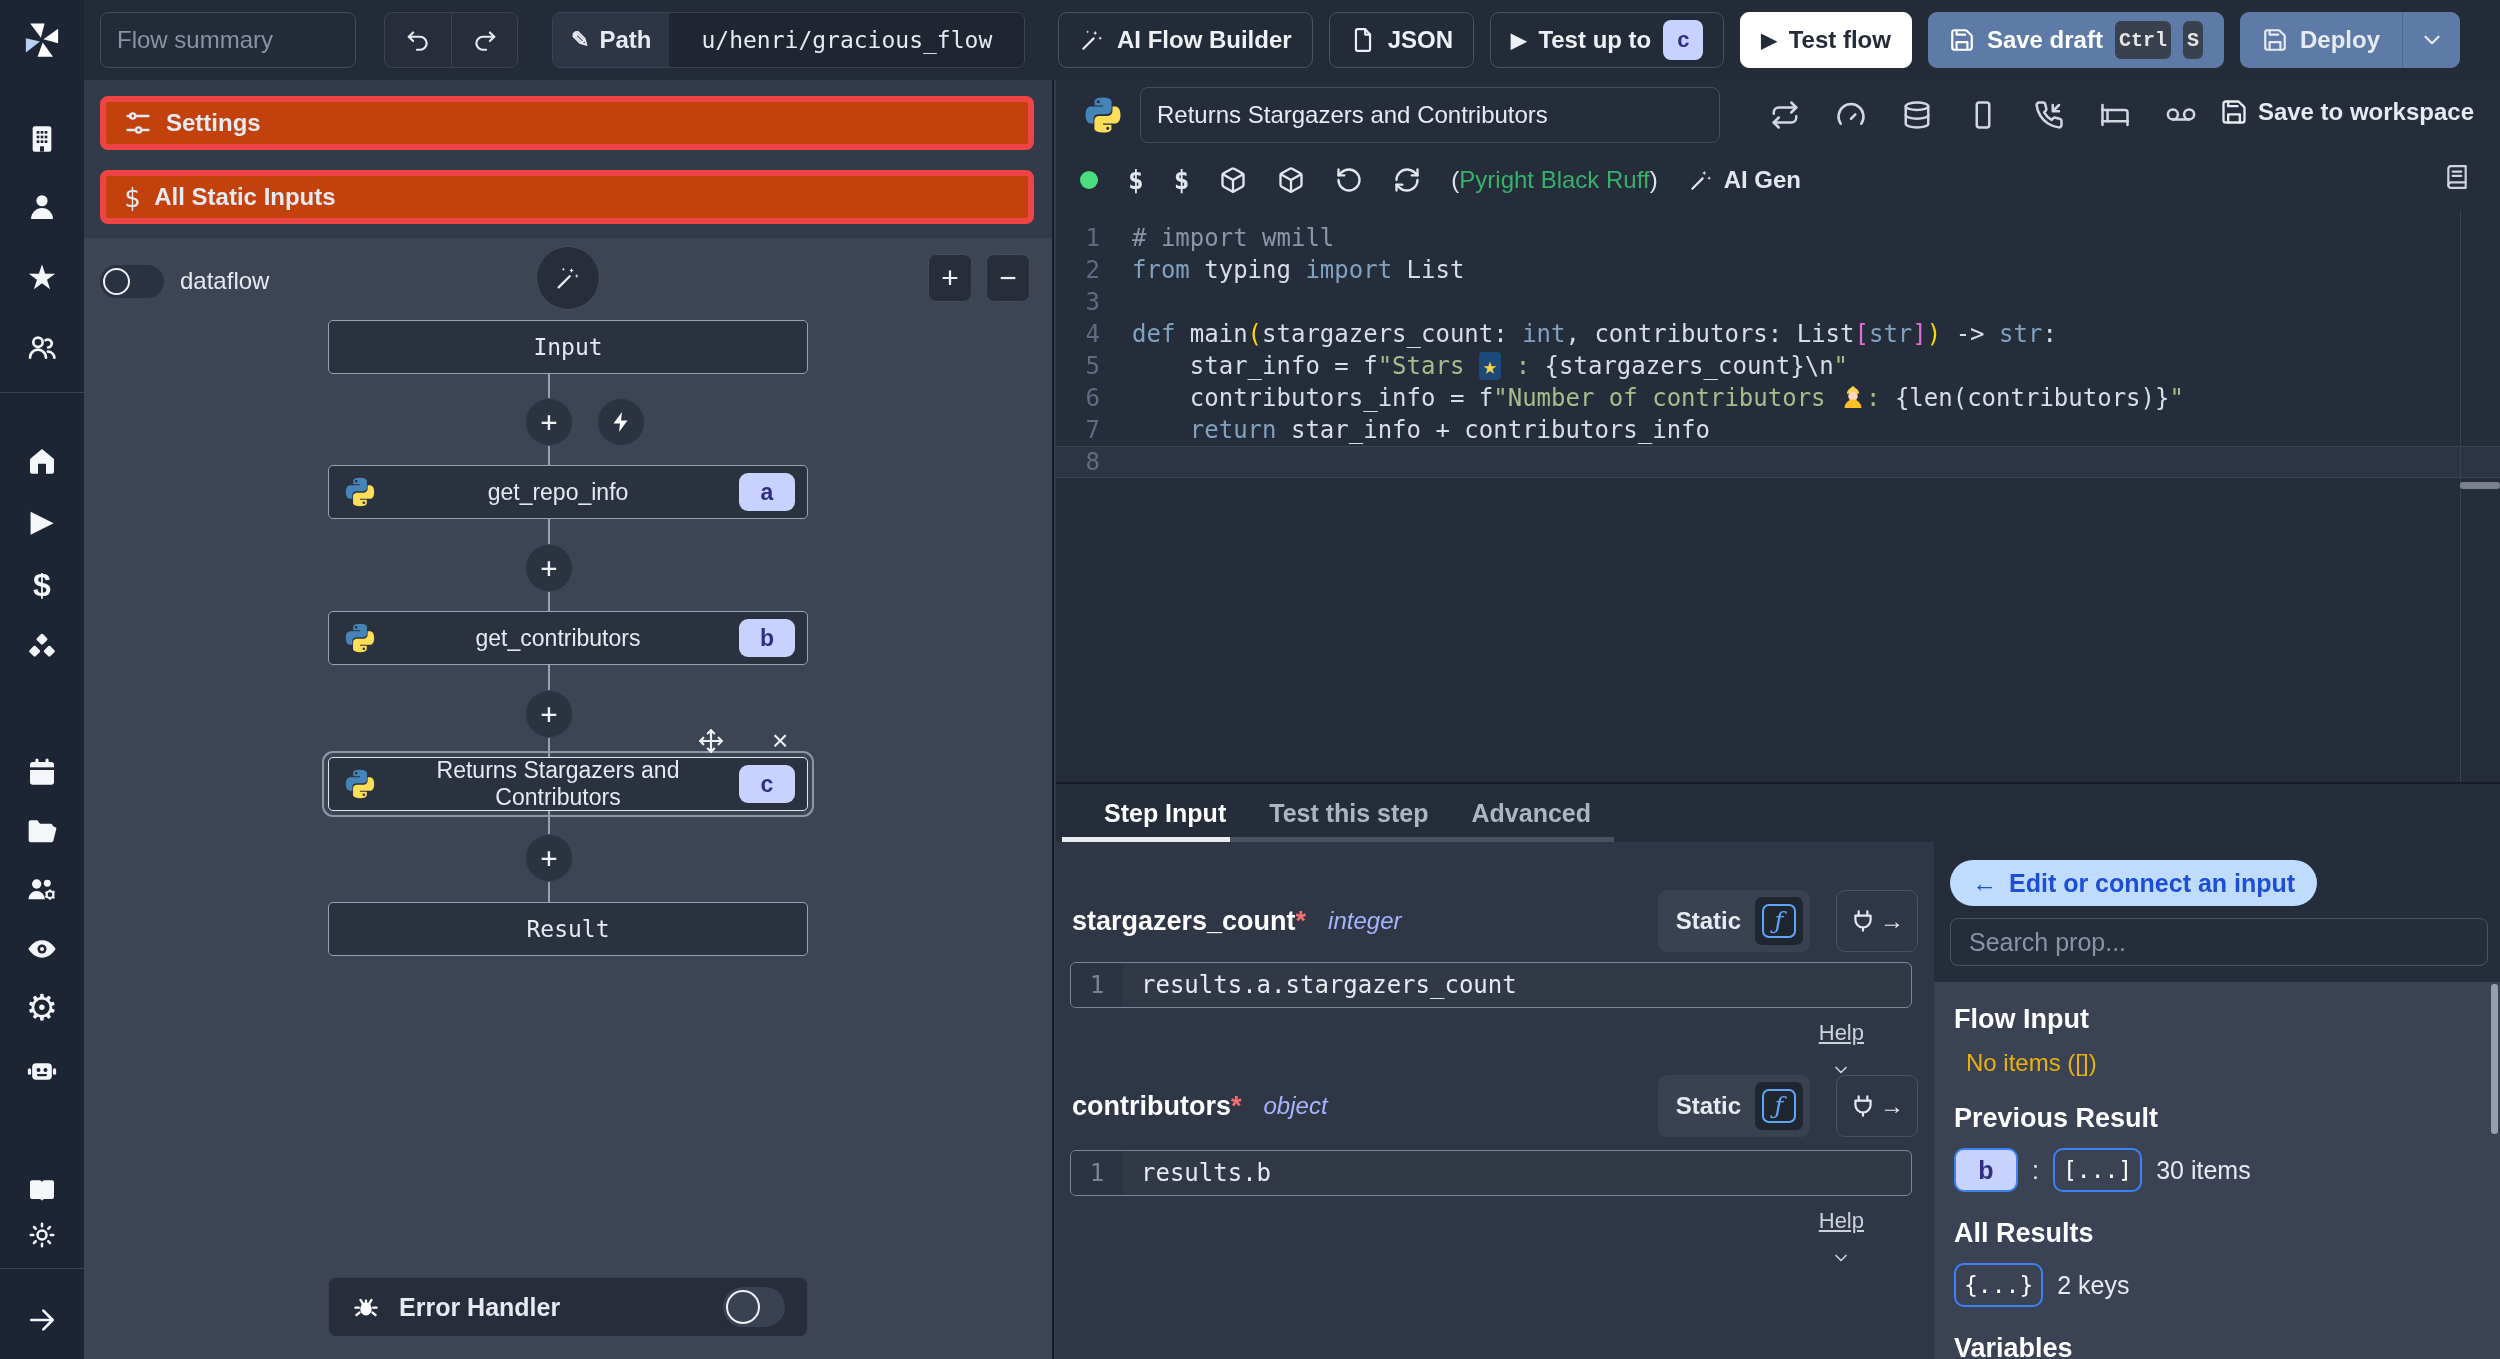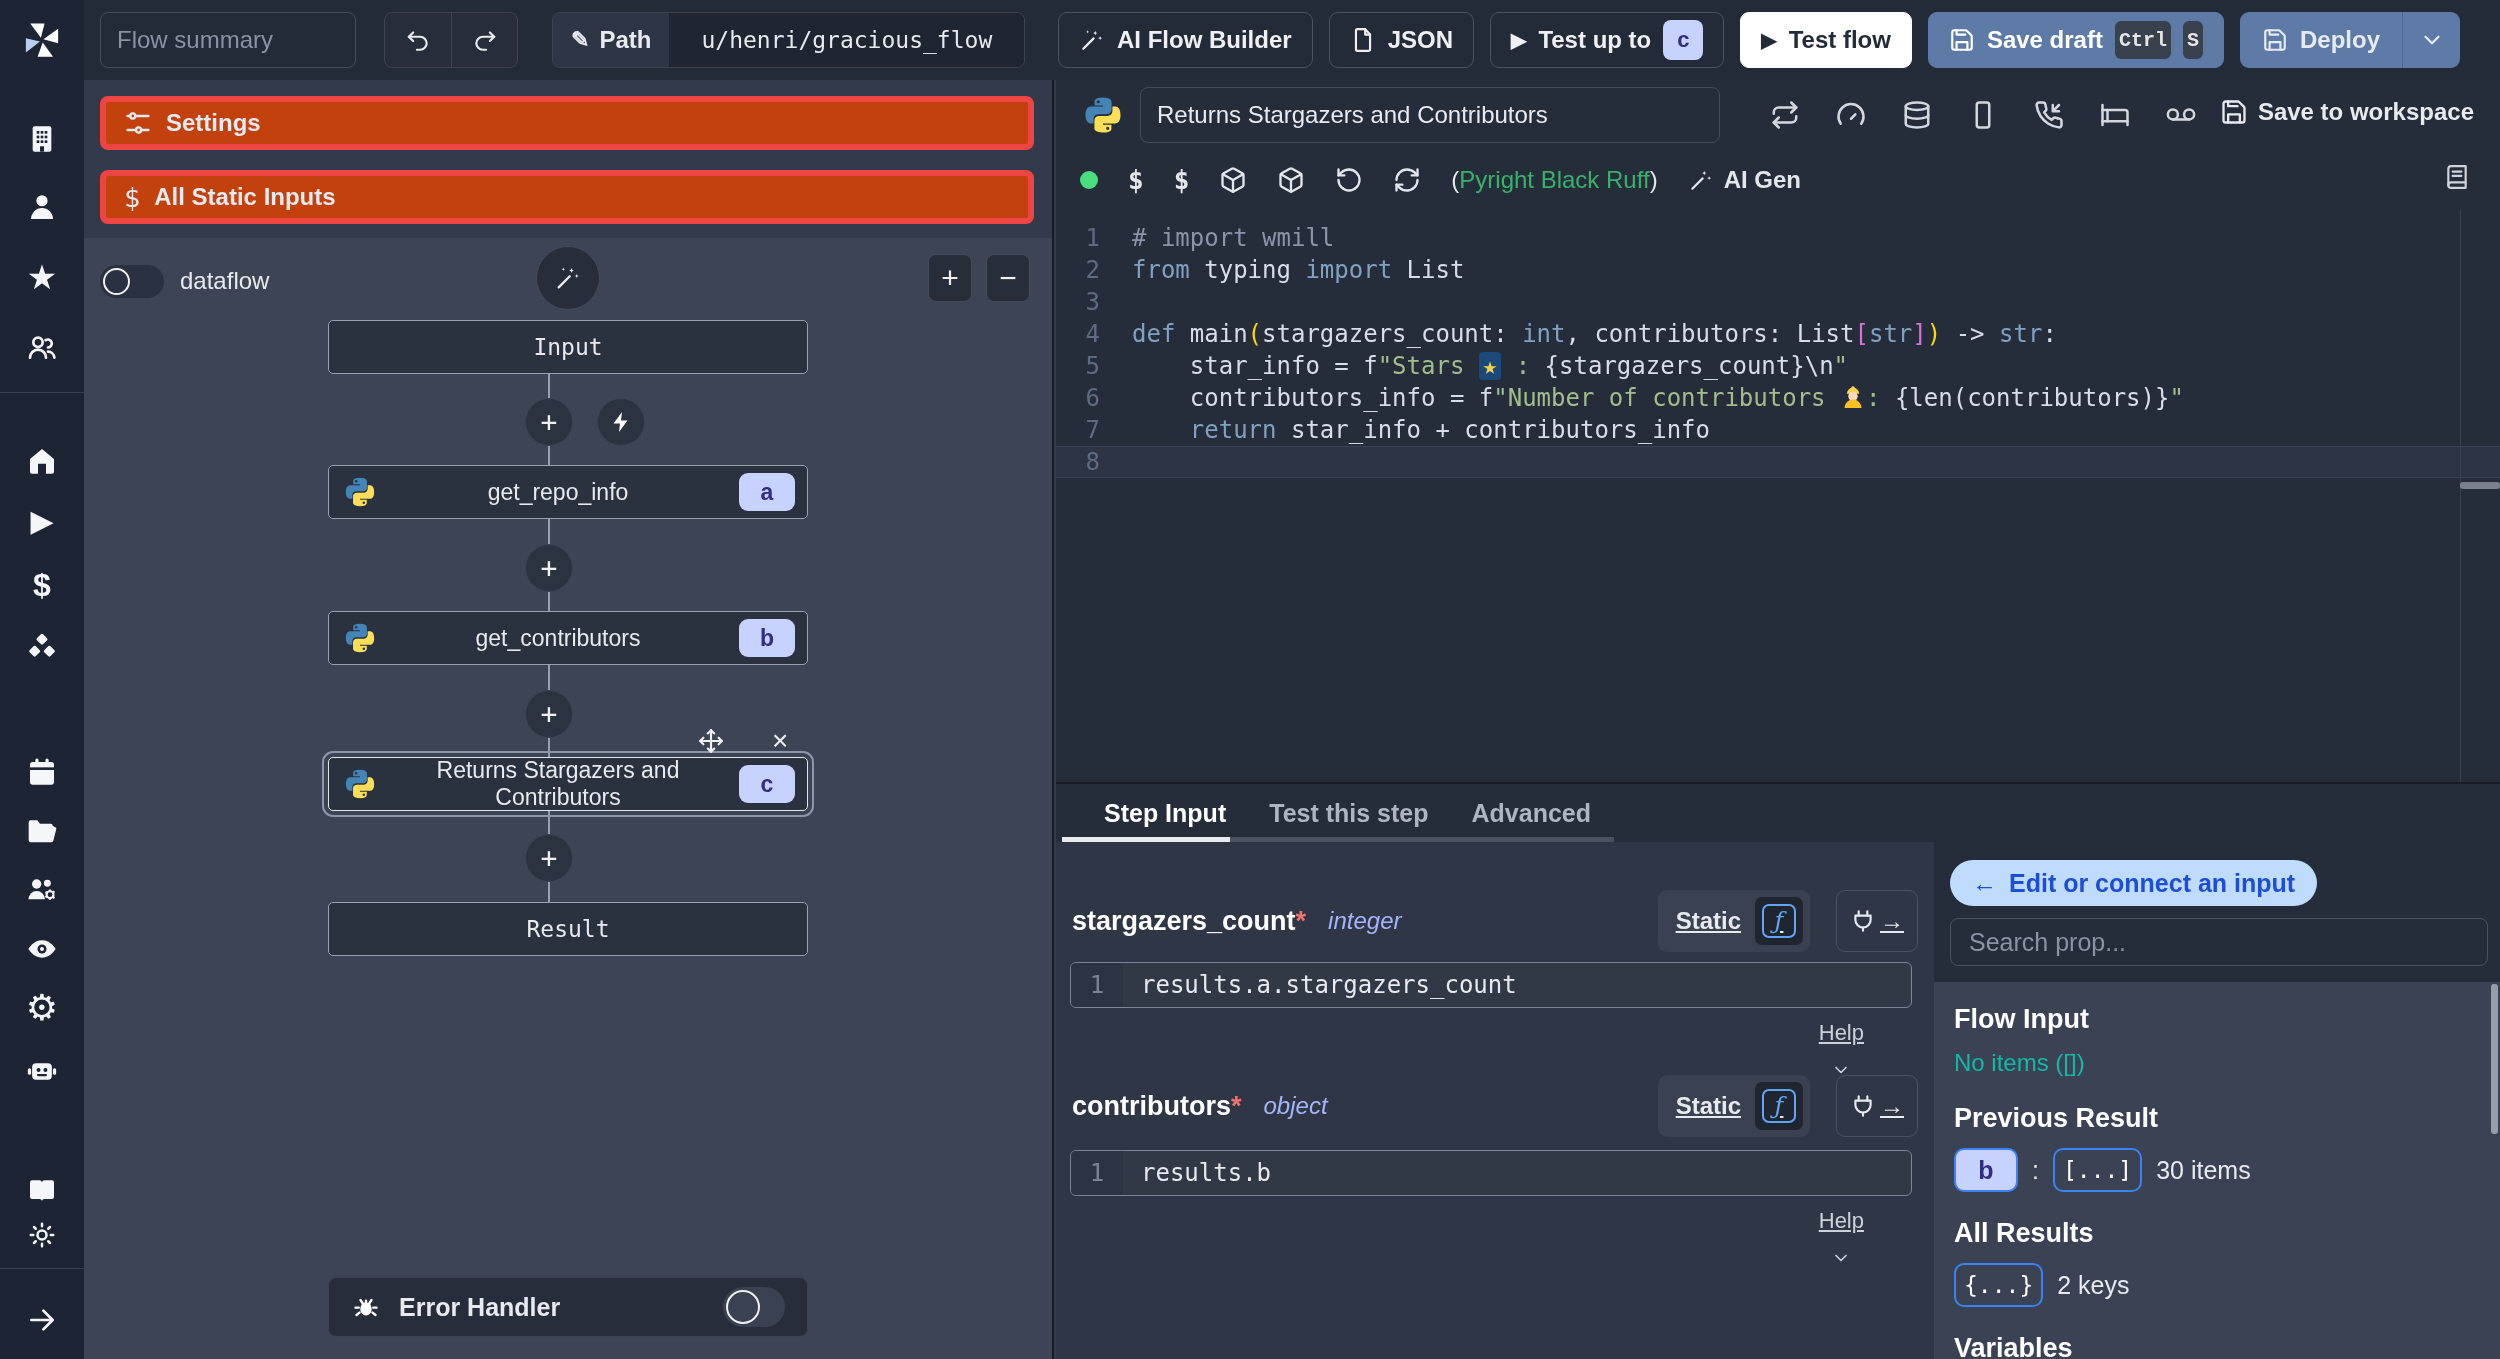"Static" .fctrl { text-decoration: underline -> none }
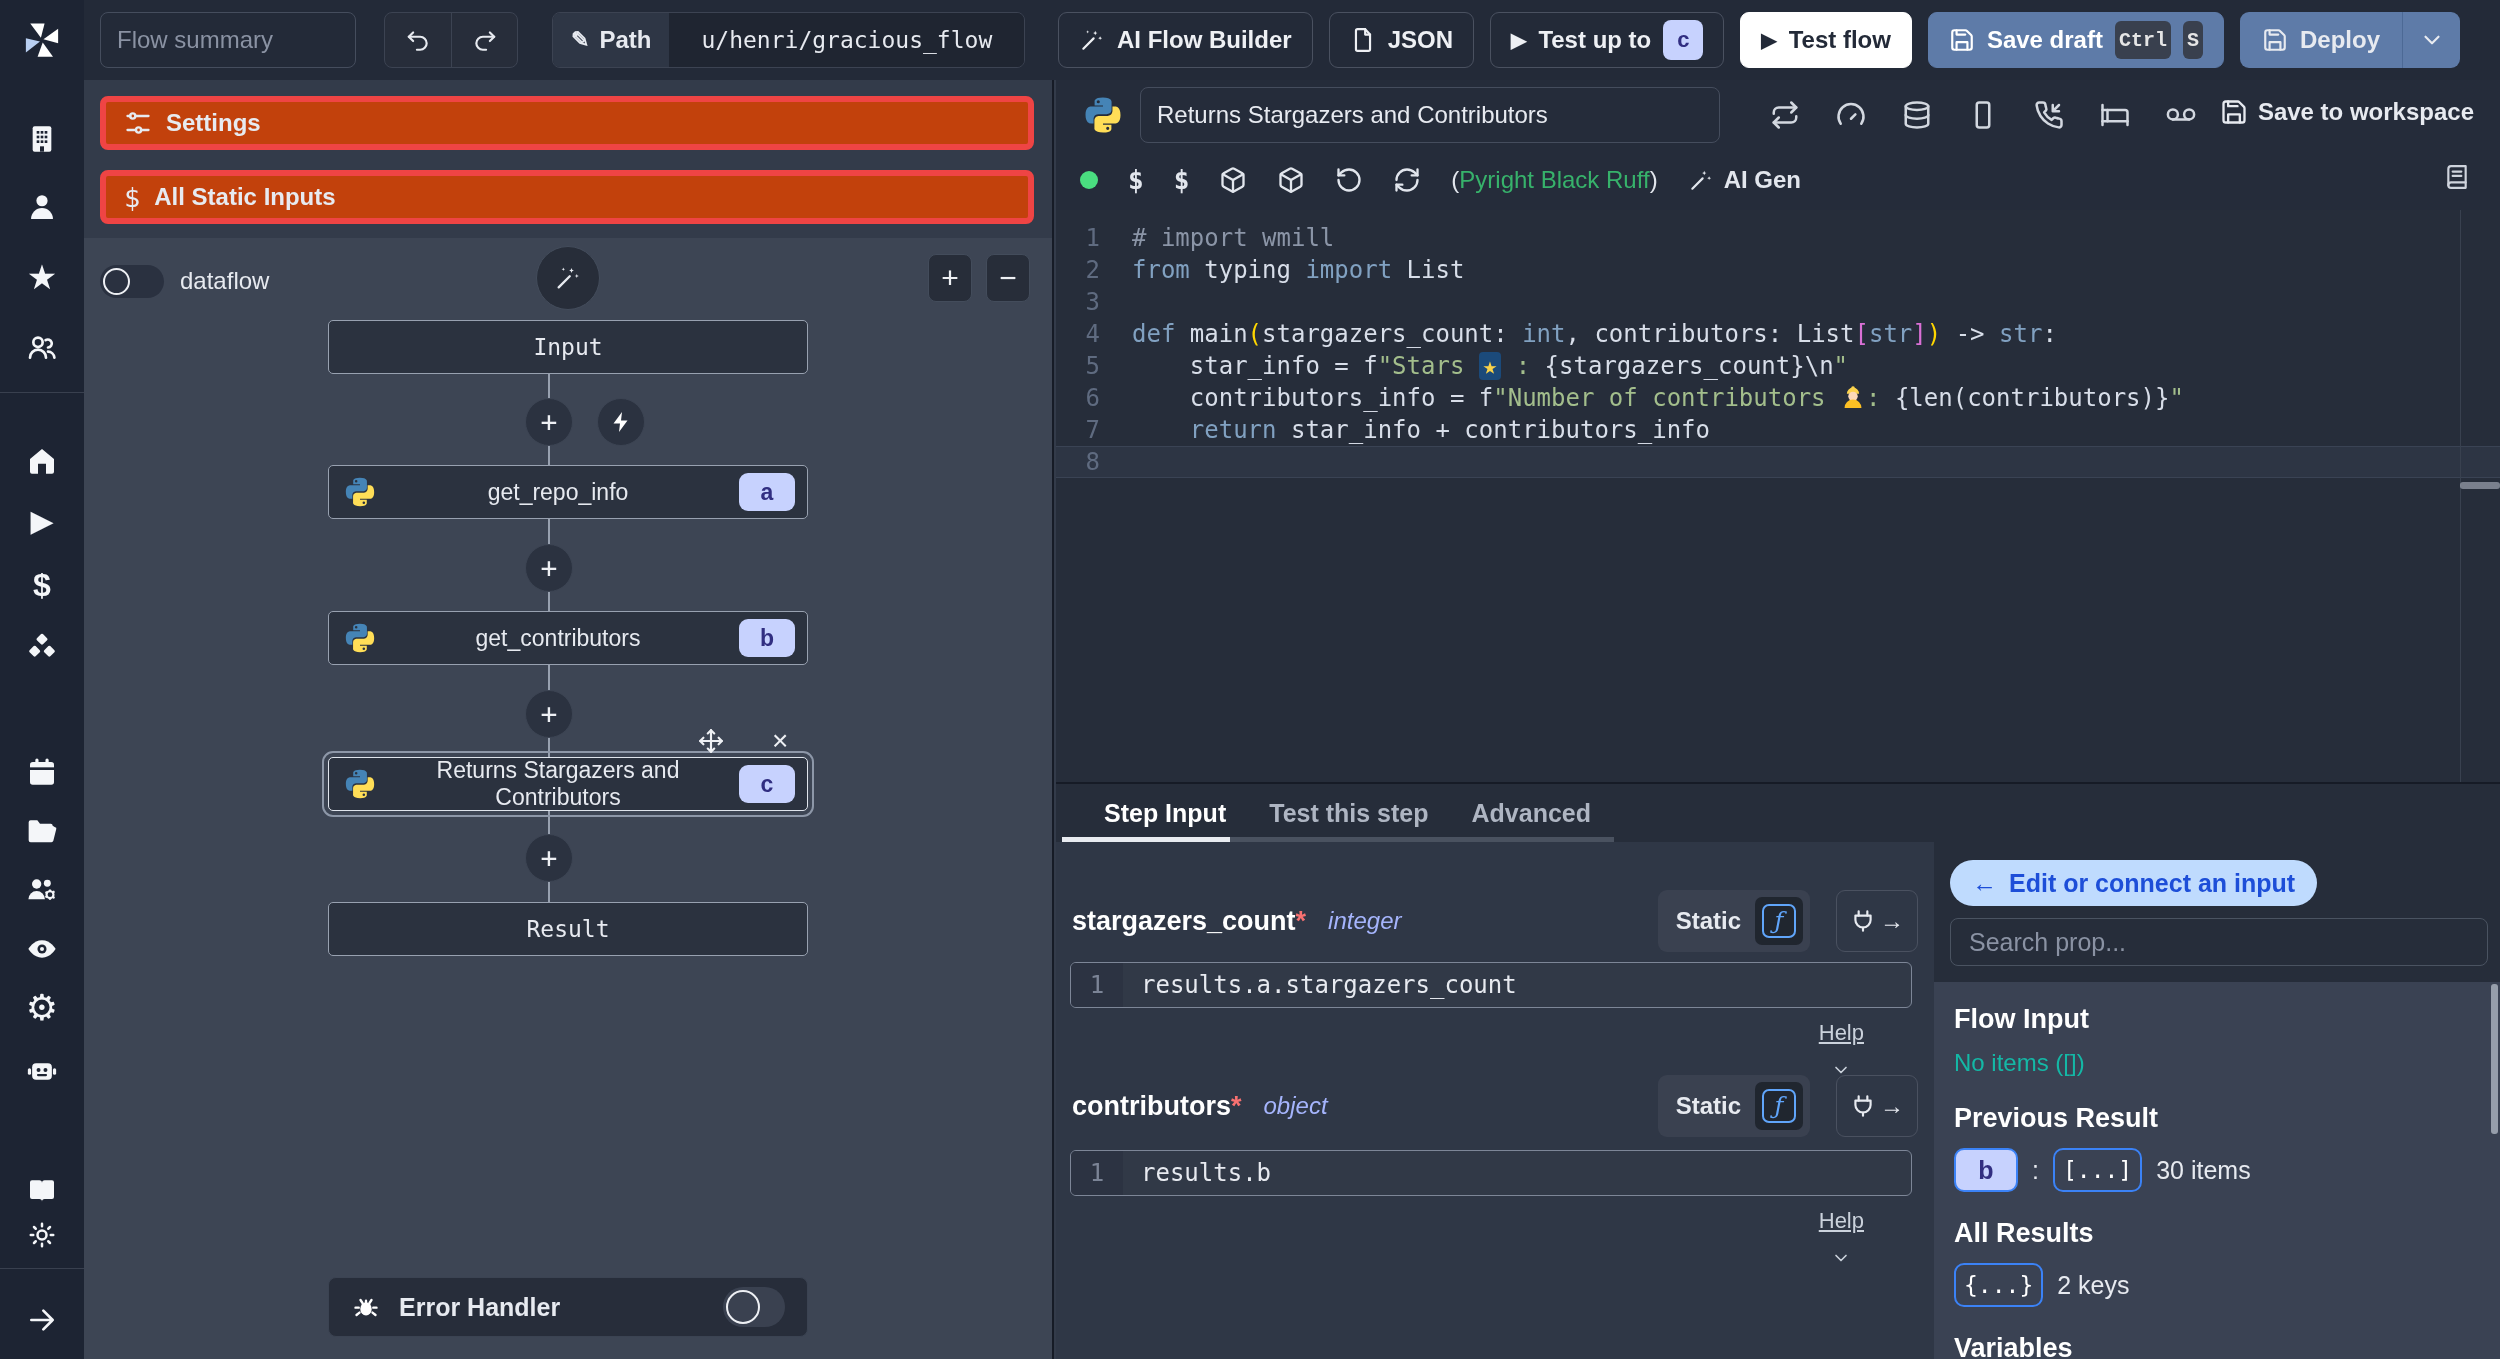"No items ([])" .cp-empty { color: #14b8a6 -> #eab308; margin: 14px 0 26px -> 14px 12px 26px }
